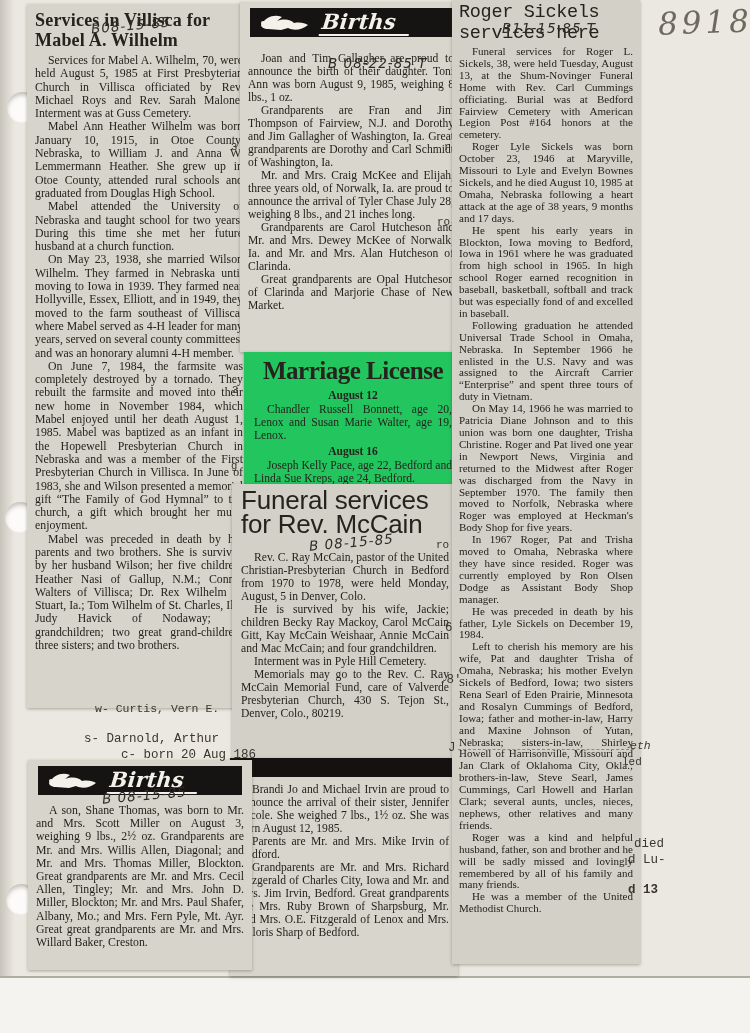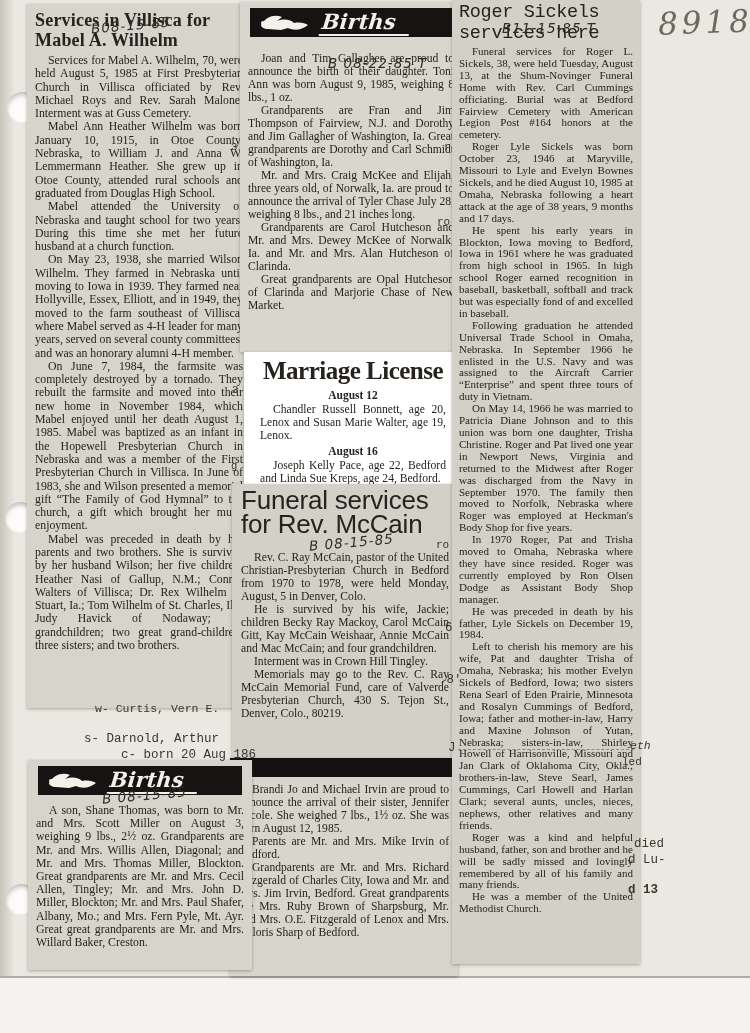"Marriage License" .clip-marriage { background: #ffffff -> #22c55e; padding: 5px 16px -> 5px 10px }
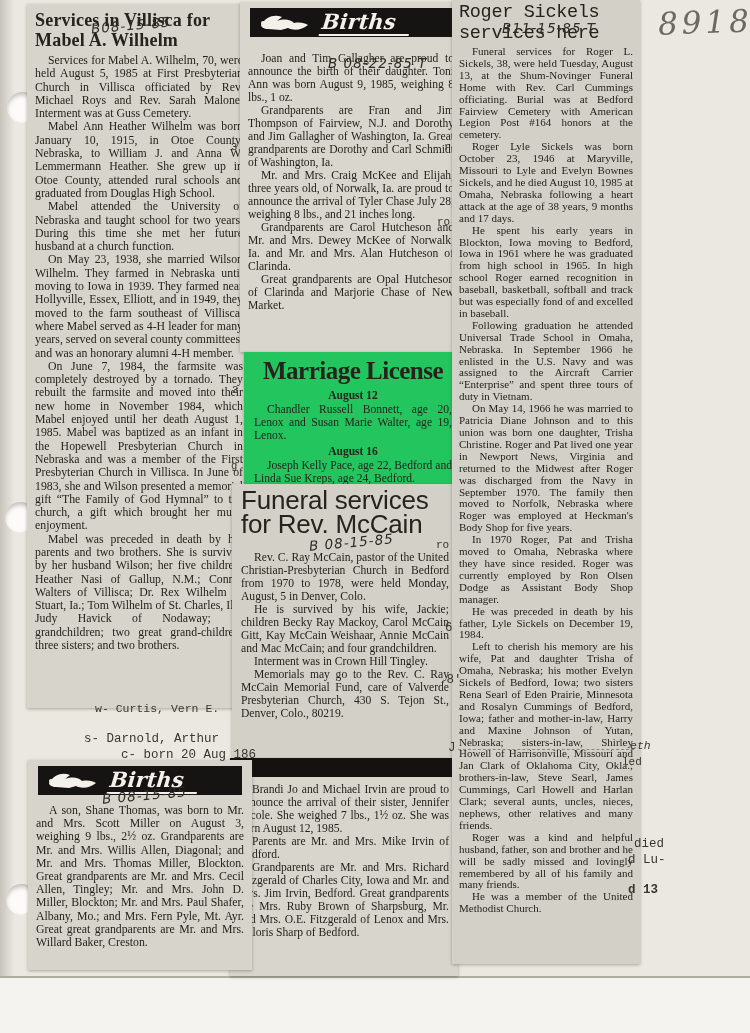"In 1970 Roger, Pat and" p { text: 1970 -> 1967 }
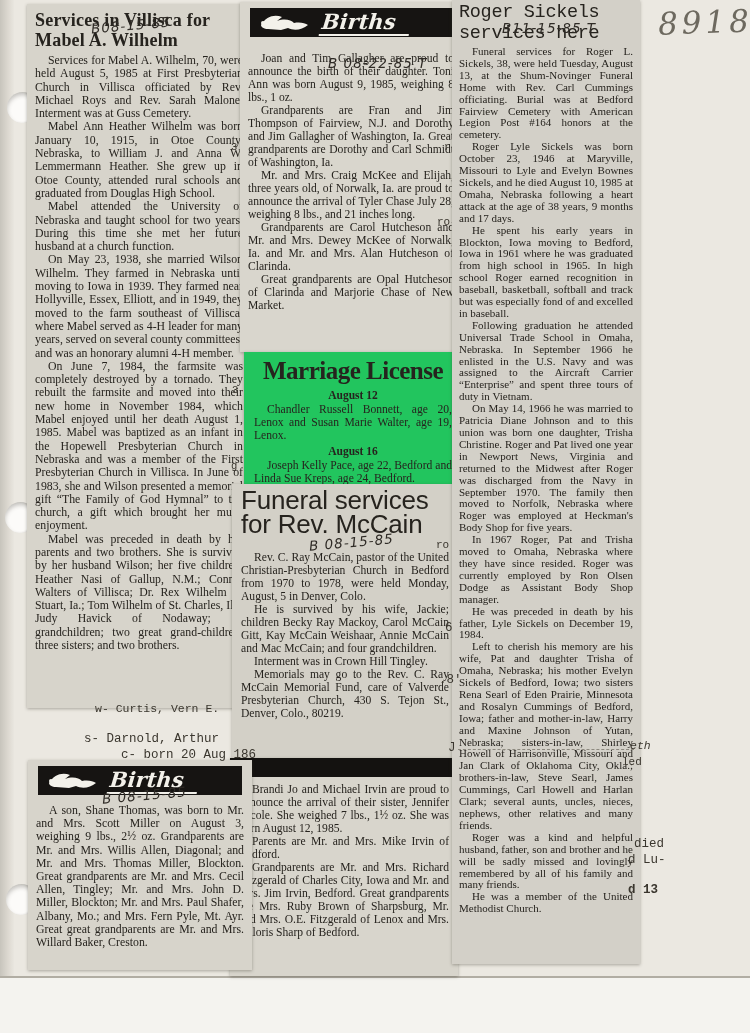"Interment was in Crown Hill" p { text: Crown Hill Tingley -> Pyle Hill Cemetery }
